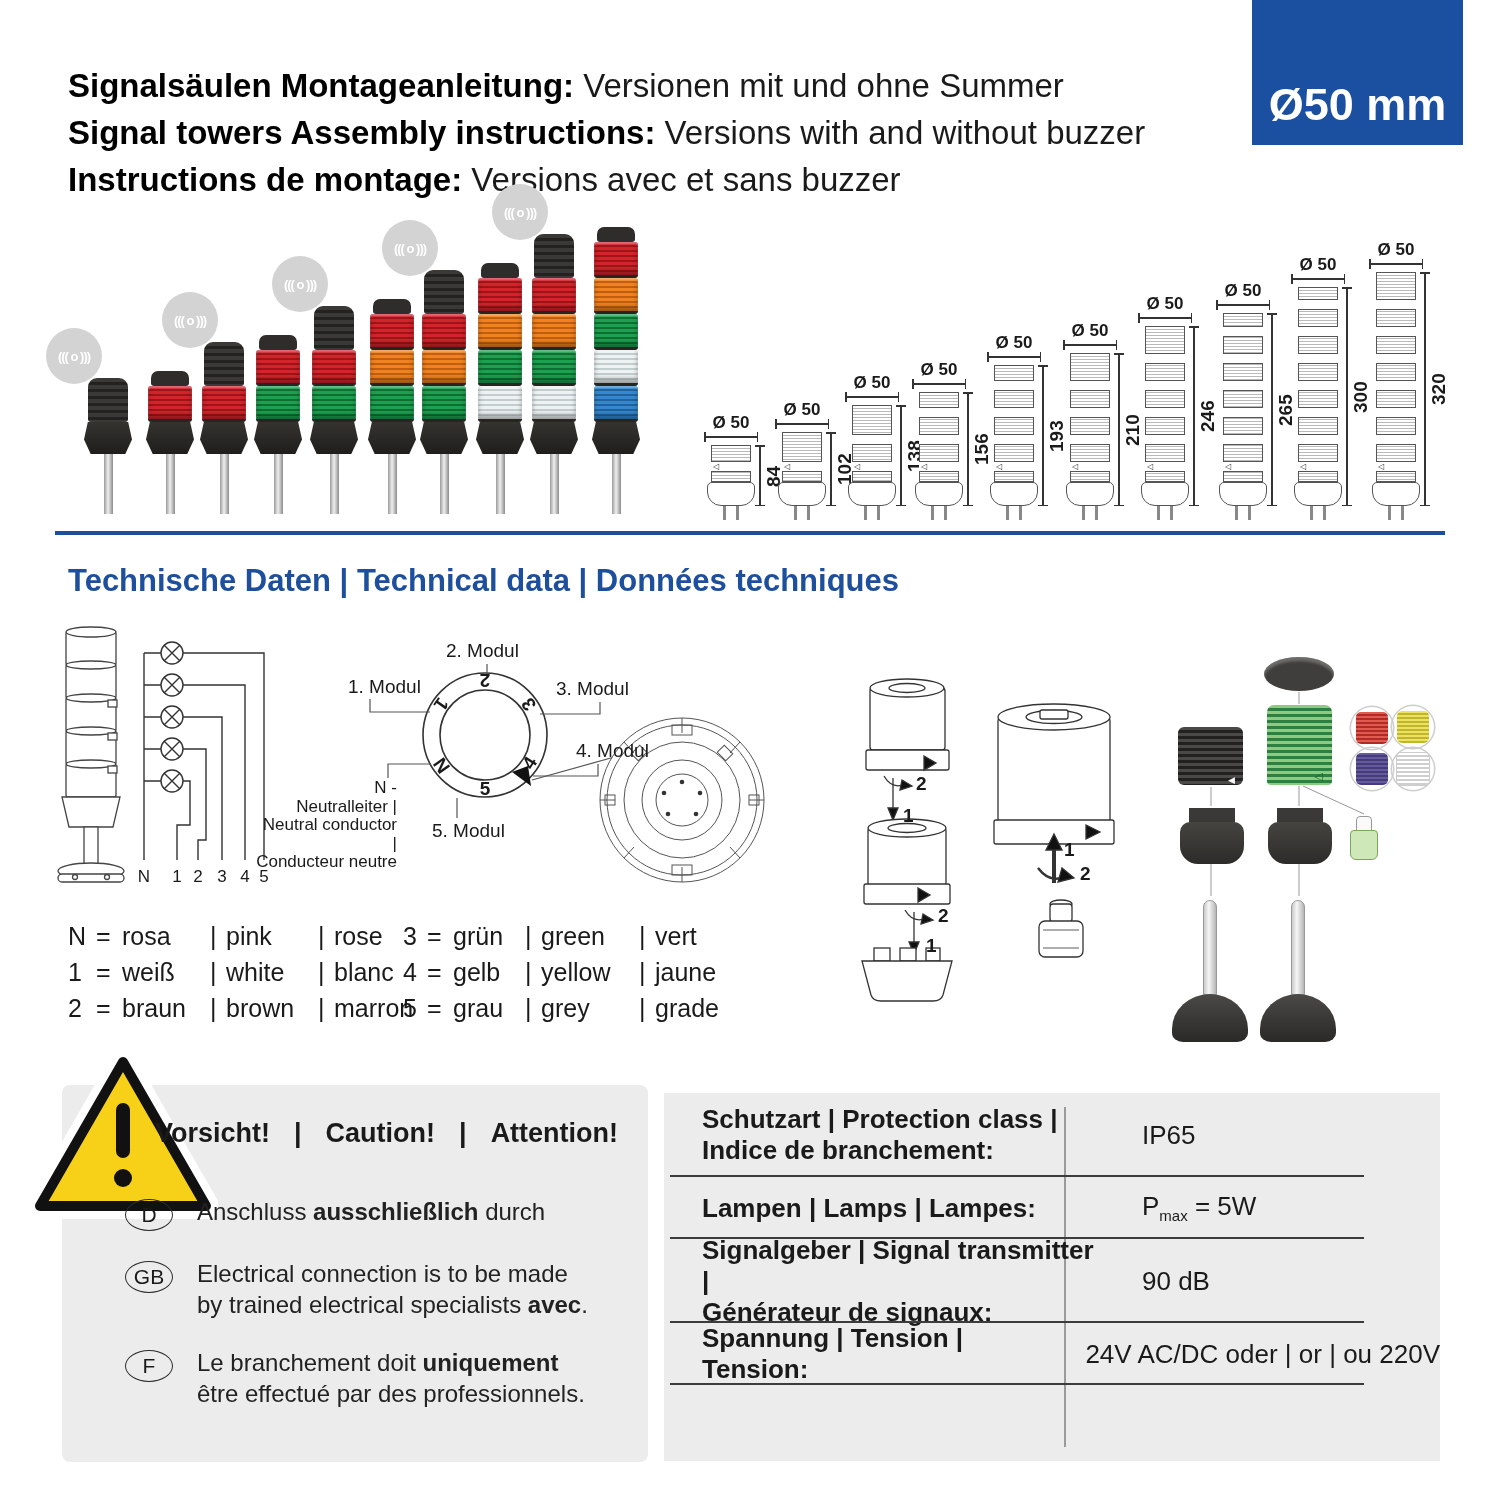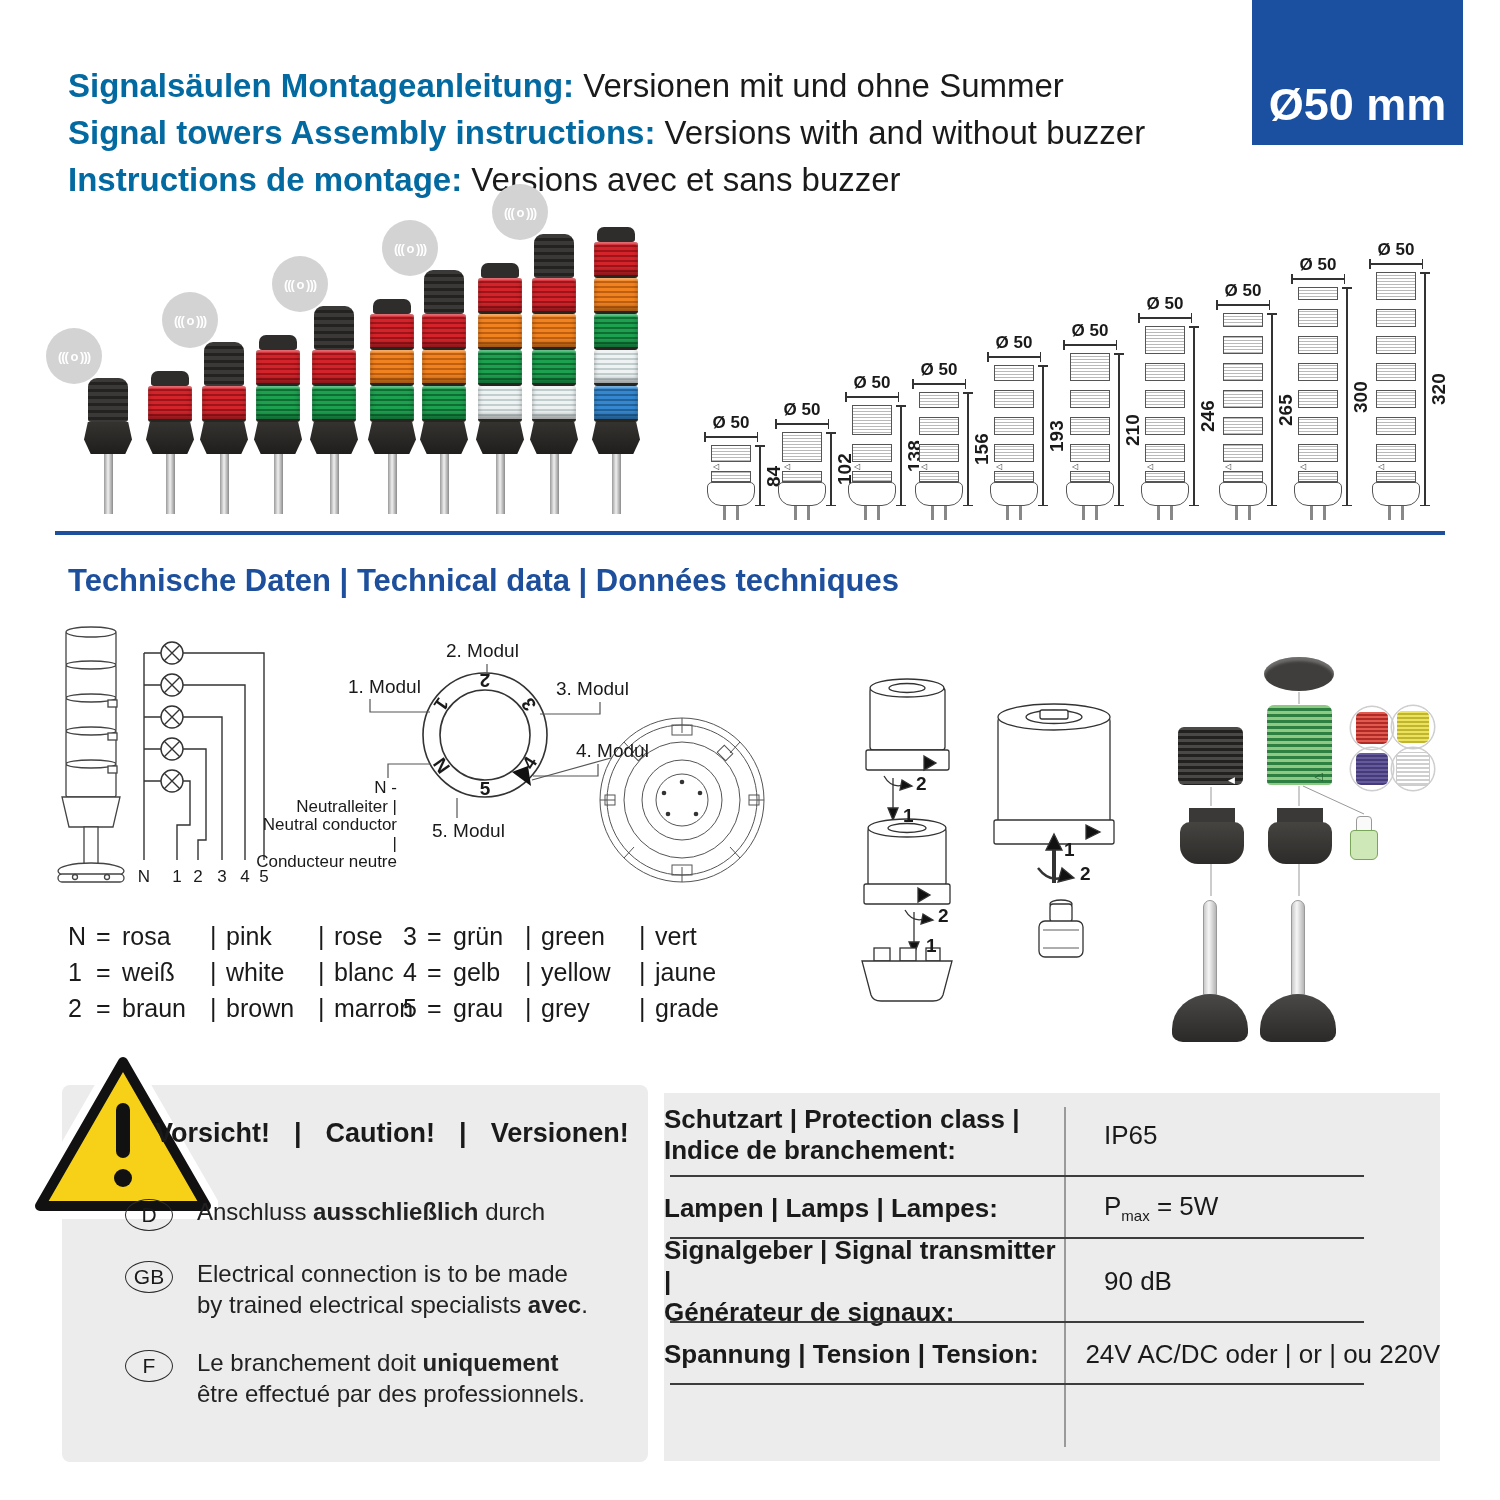"Signalsäulen Montageanleitung:" .h-line b { color: #0369a1 -> #000000 }
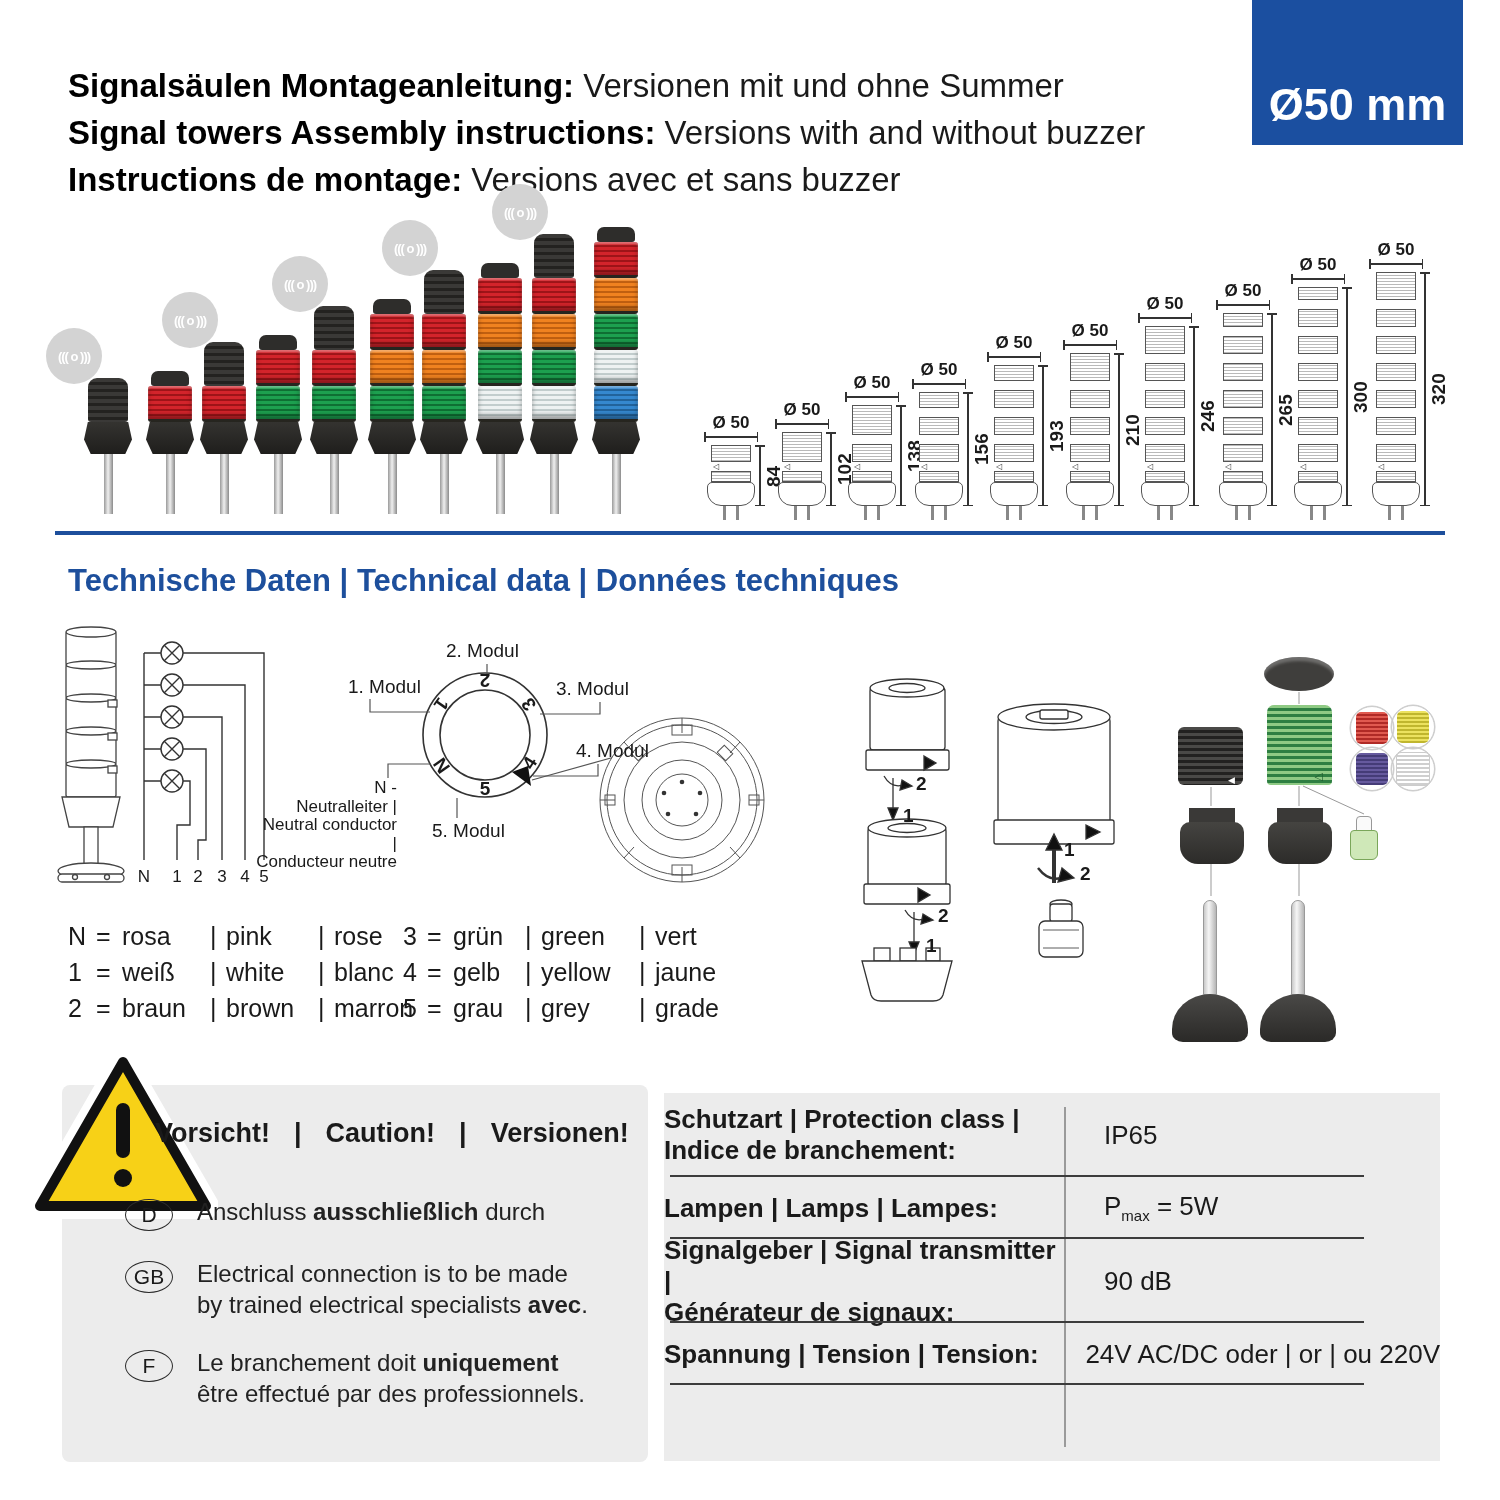"Versionen!" span { text: Versionen -> Attention }
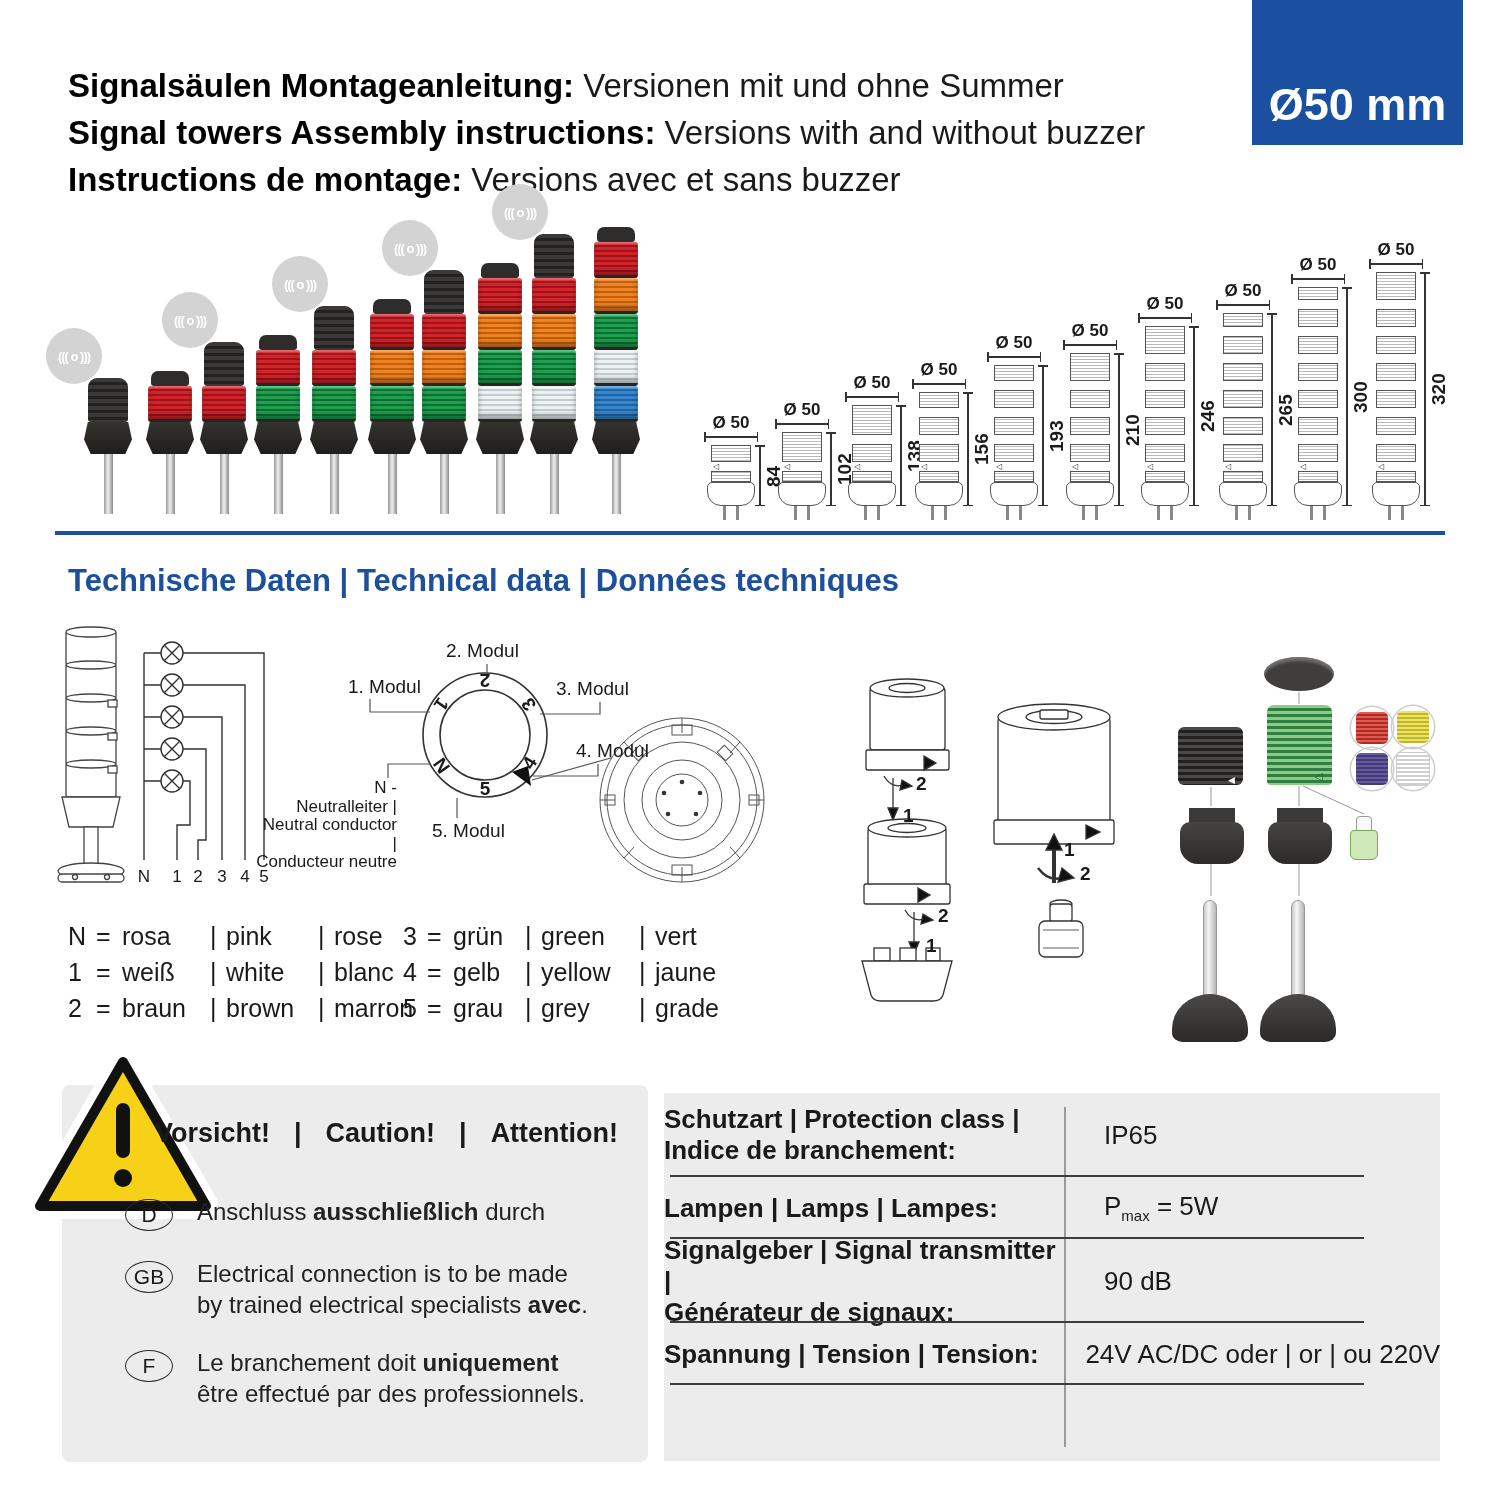"Schutzart | Protection class |" .t-row { padding-left: none -> 38px }
